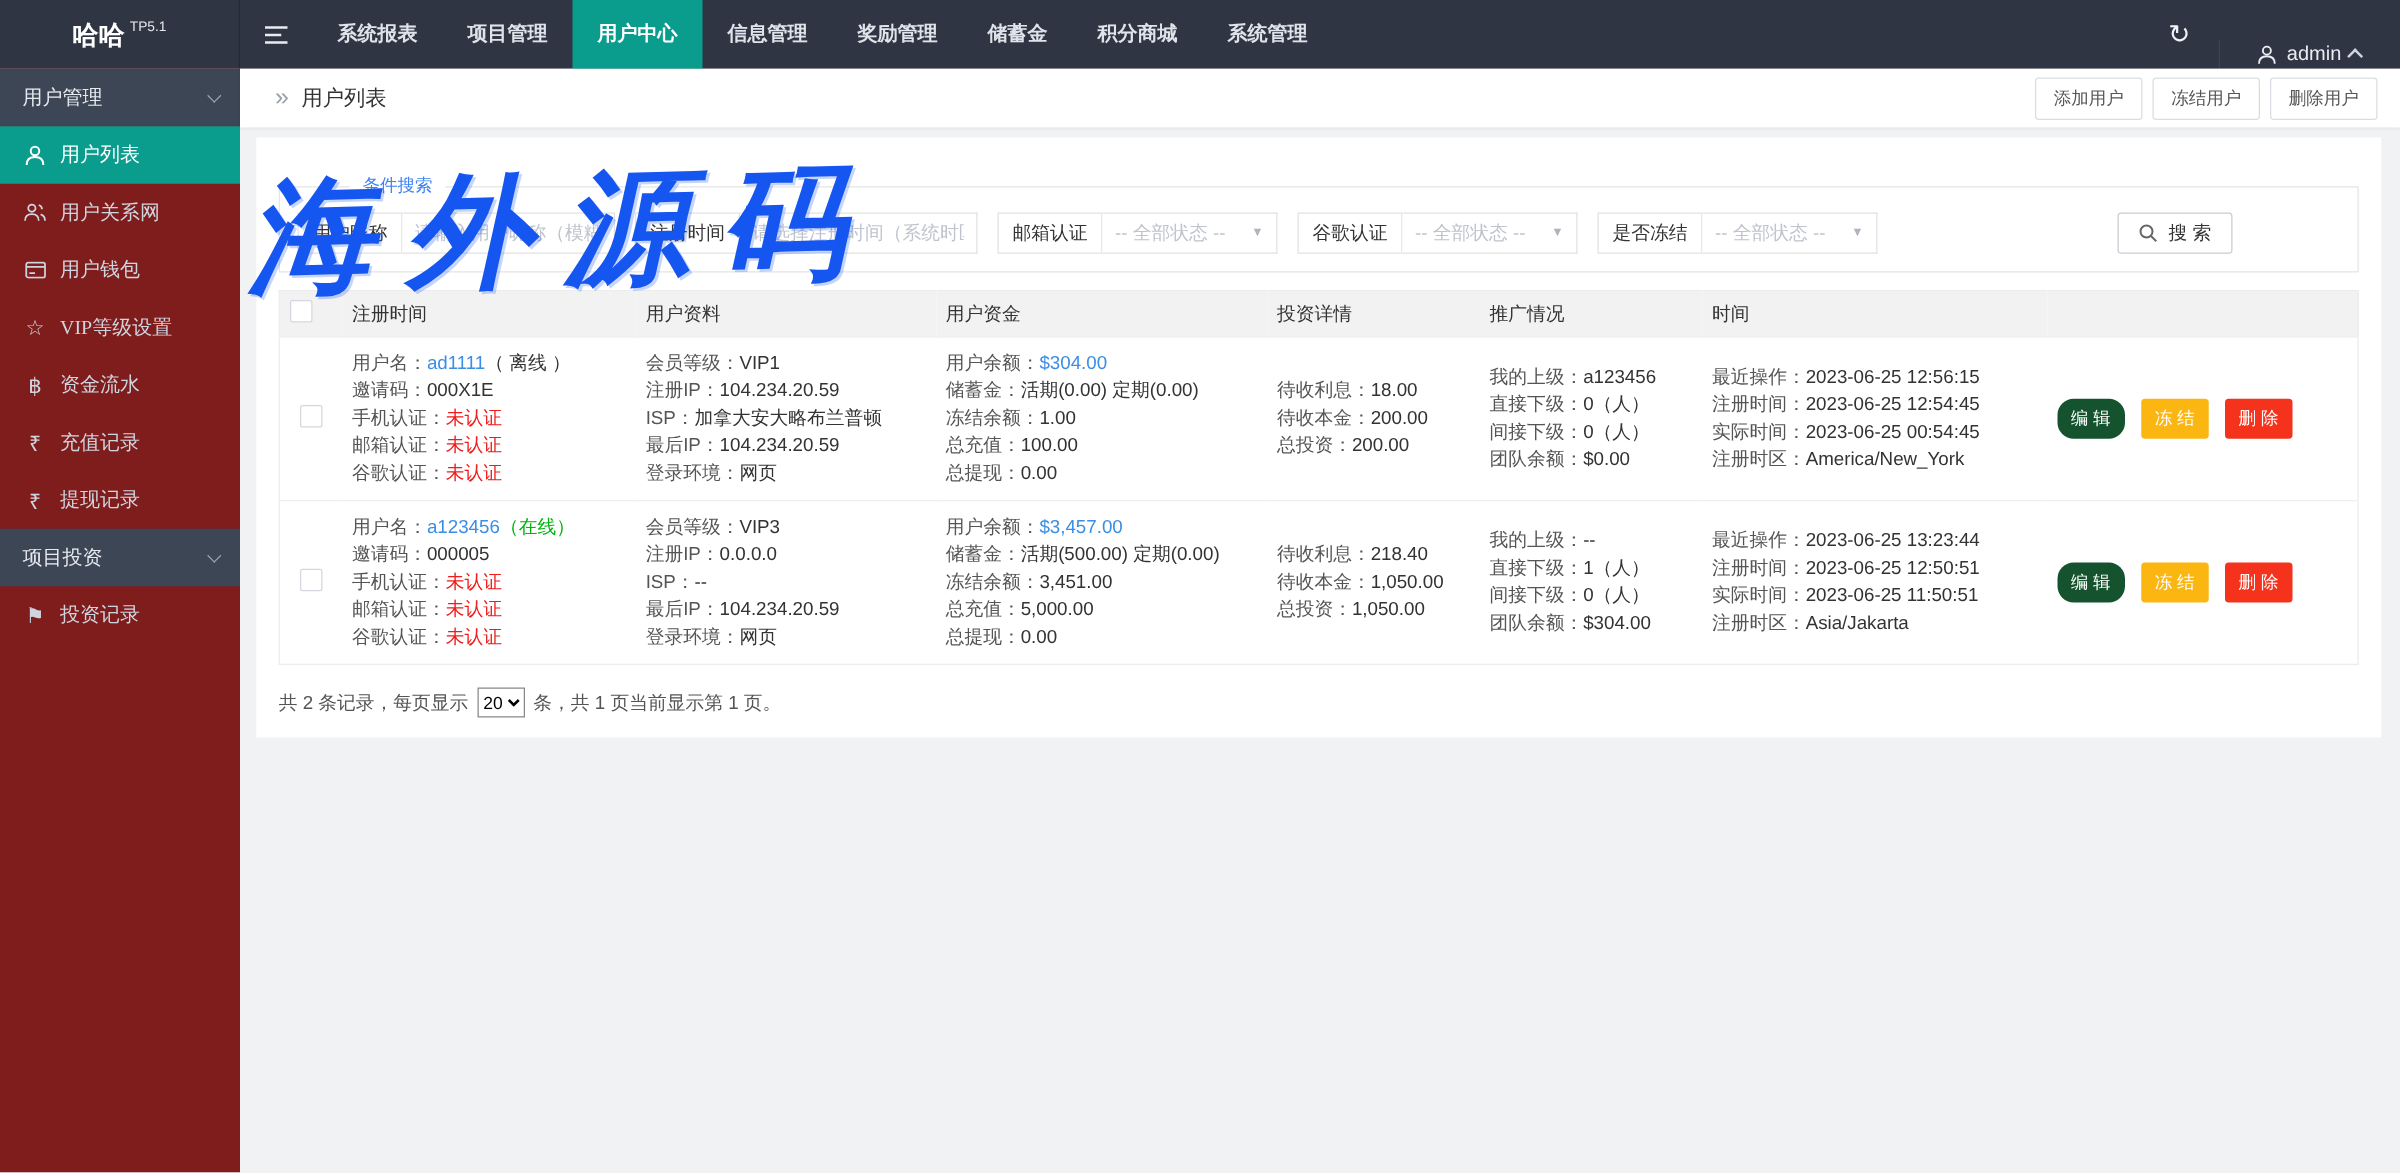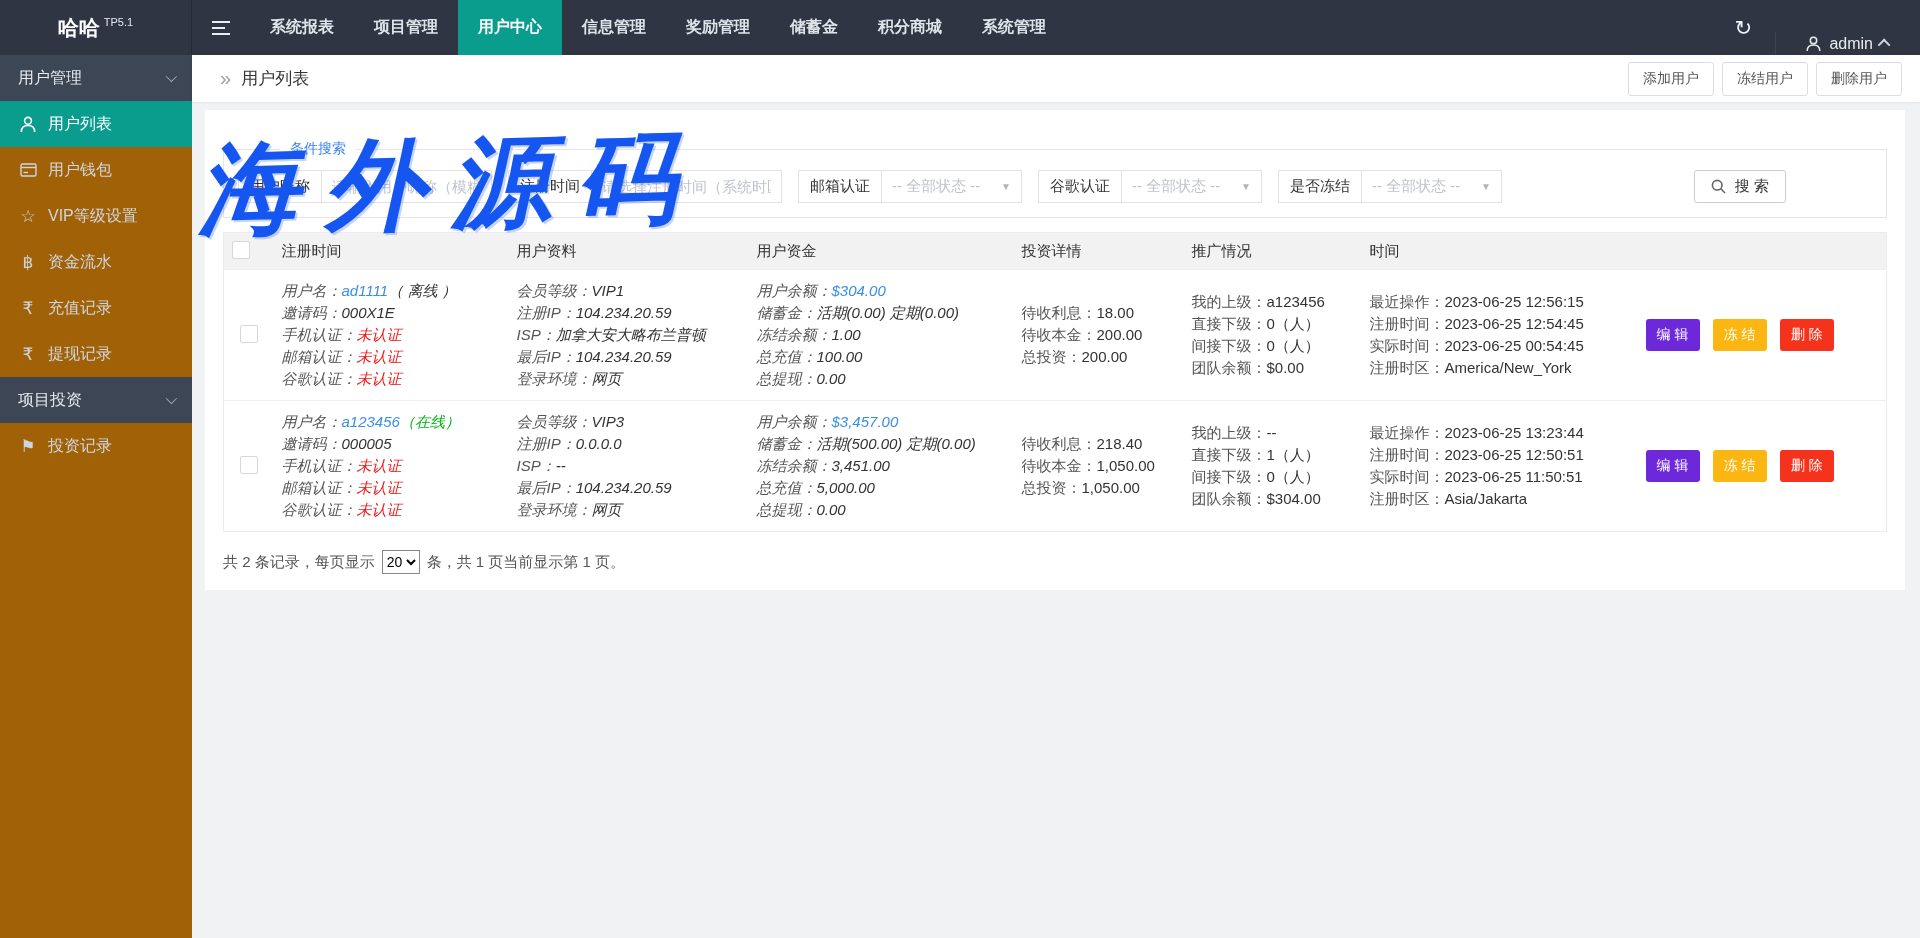"用户管理" .sidebar { background: #a16207 -> #7f1d1d; font-family: none -> Liberation Serif, serif }
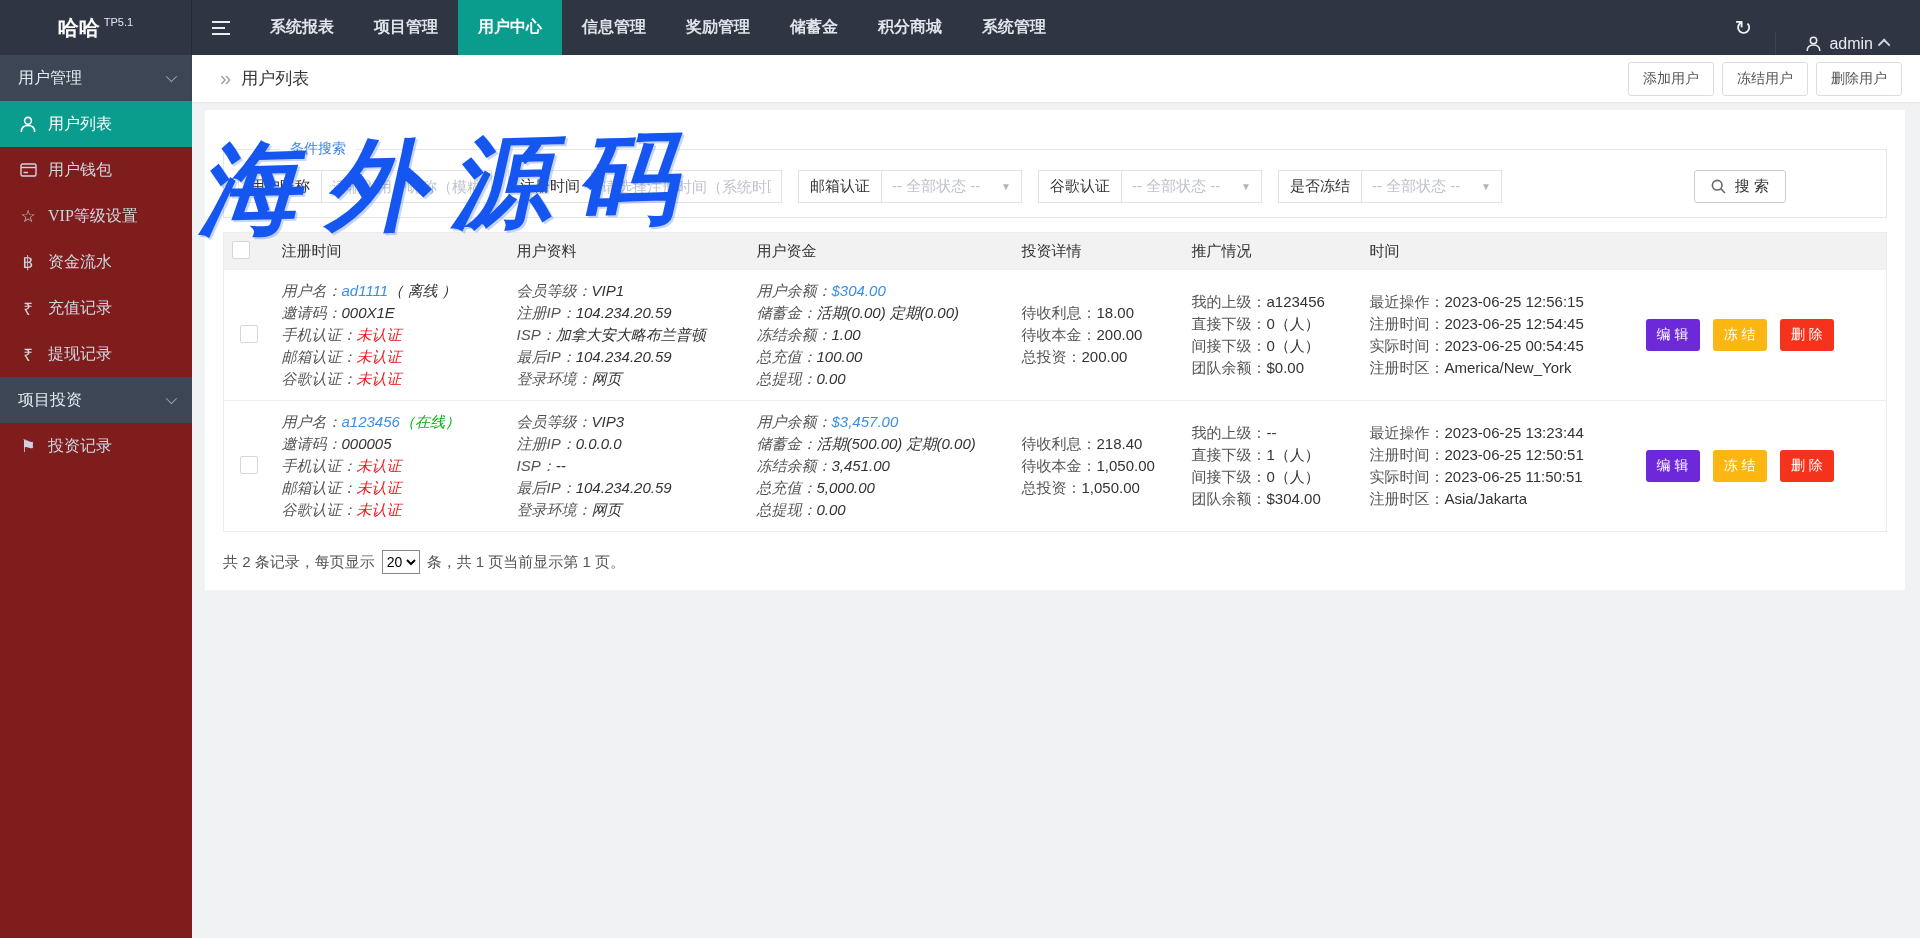"用户关系网" div.side-item { html: none -> <div> <span> <svg> <g> <circle></circle> <path></path> <path></path> <path></path> </g> </svg> </span> <span>用户关系网</span> </div> }
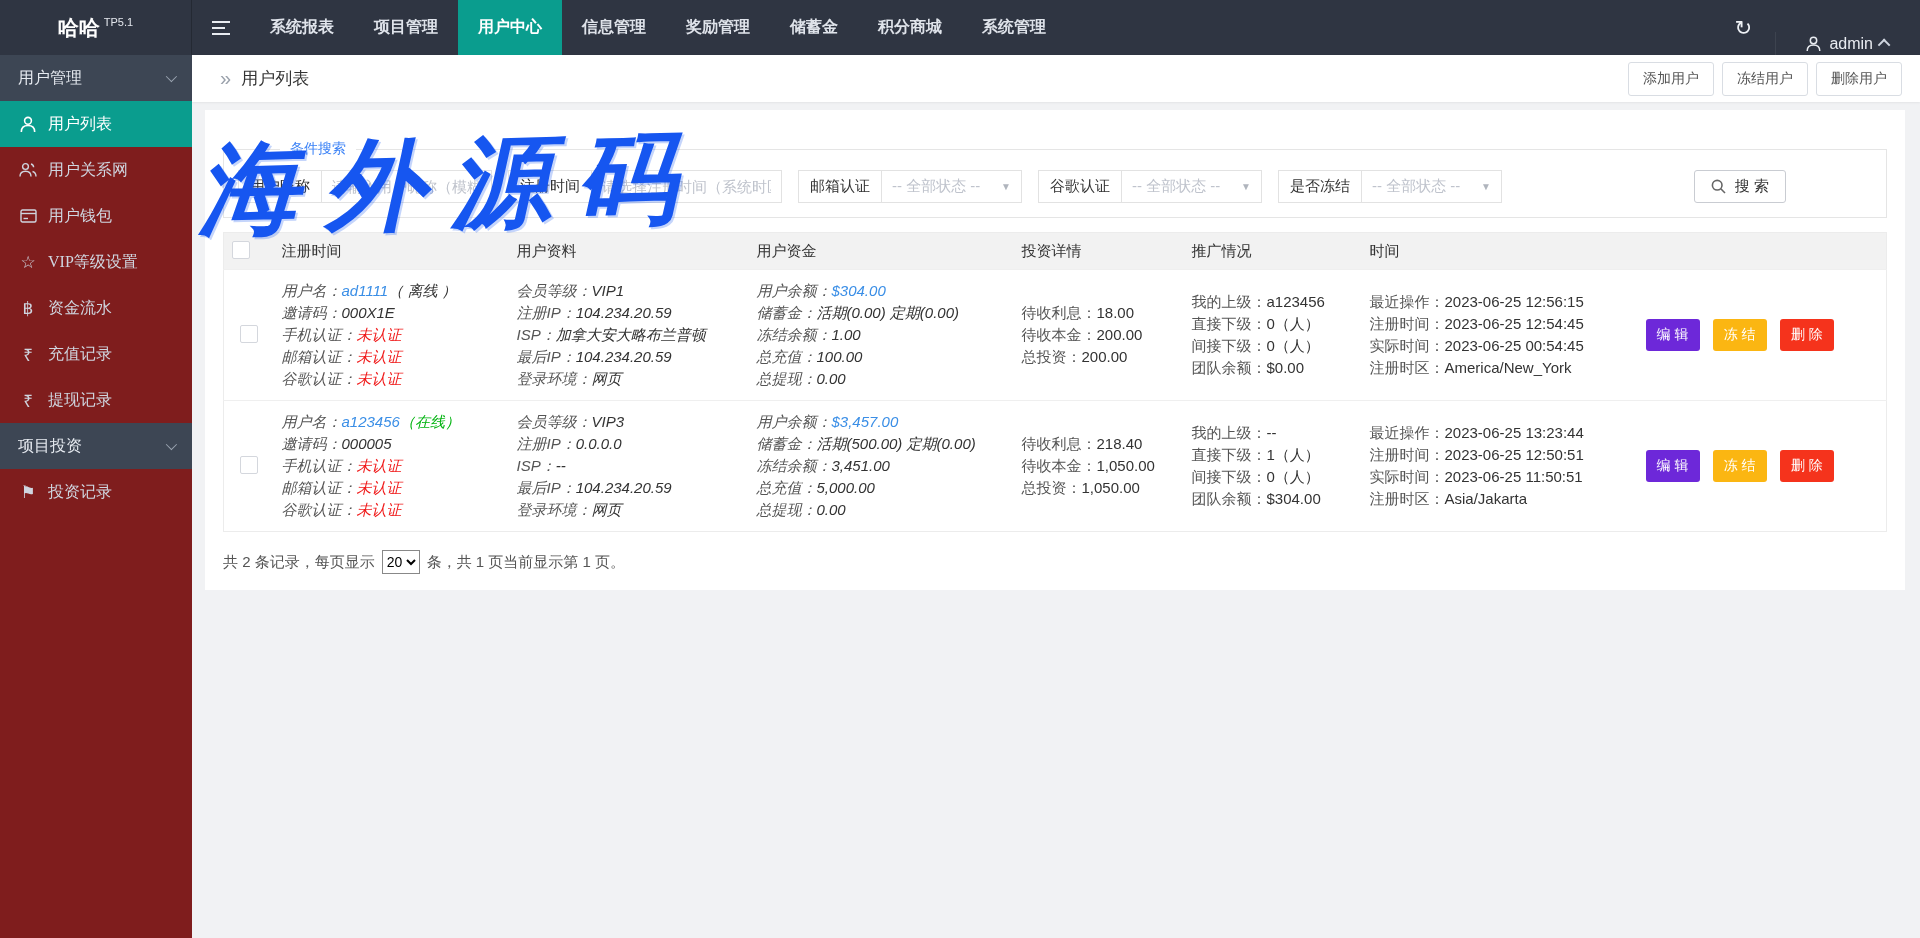"用户名：ad1111（ 离线 ）" td.v-top { font-style: italic -> none }
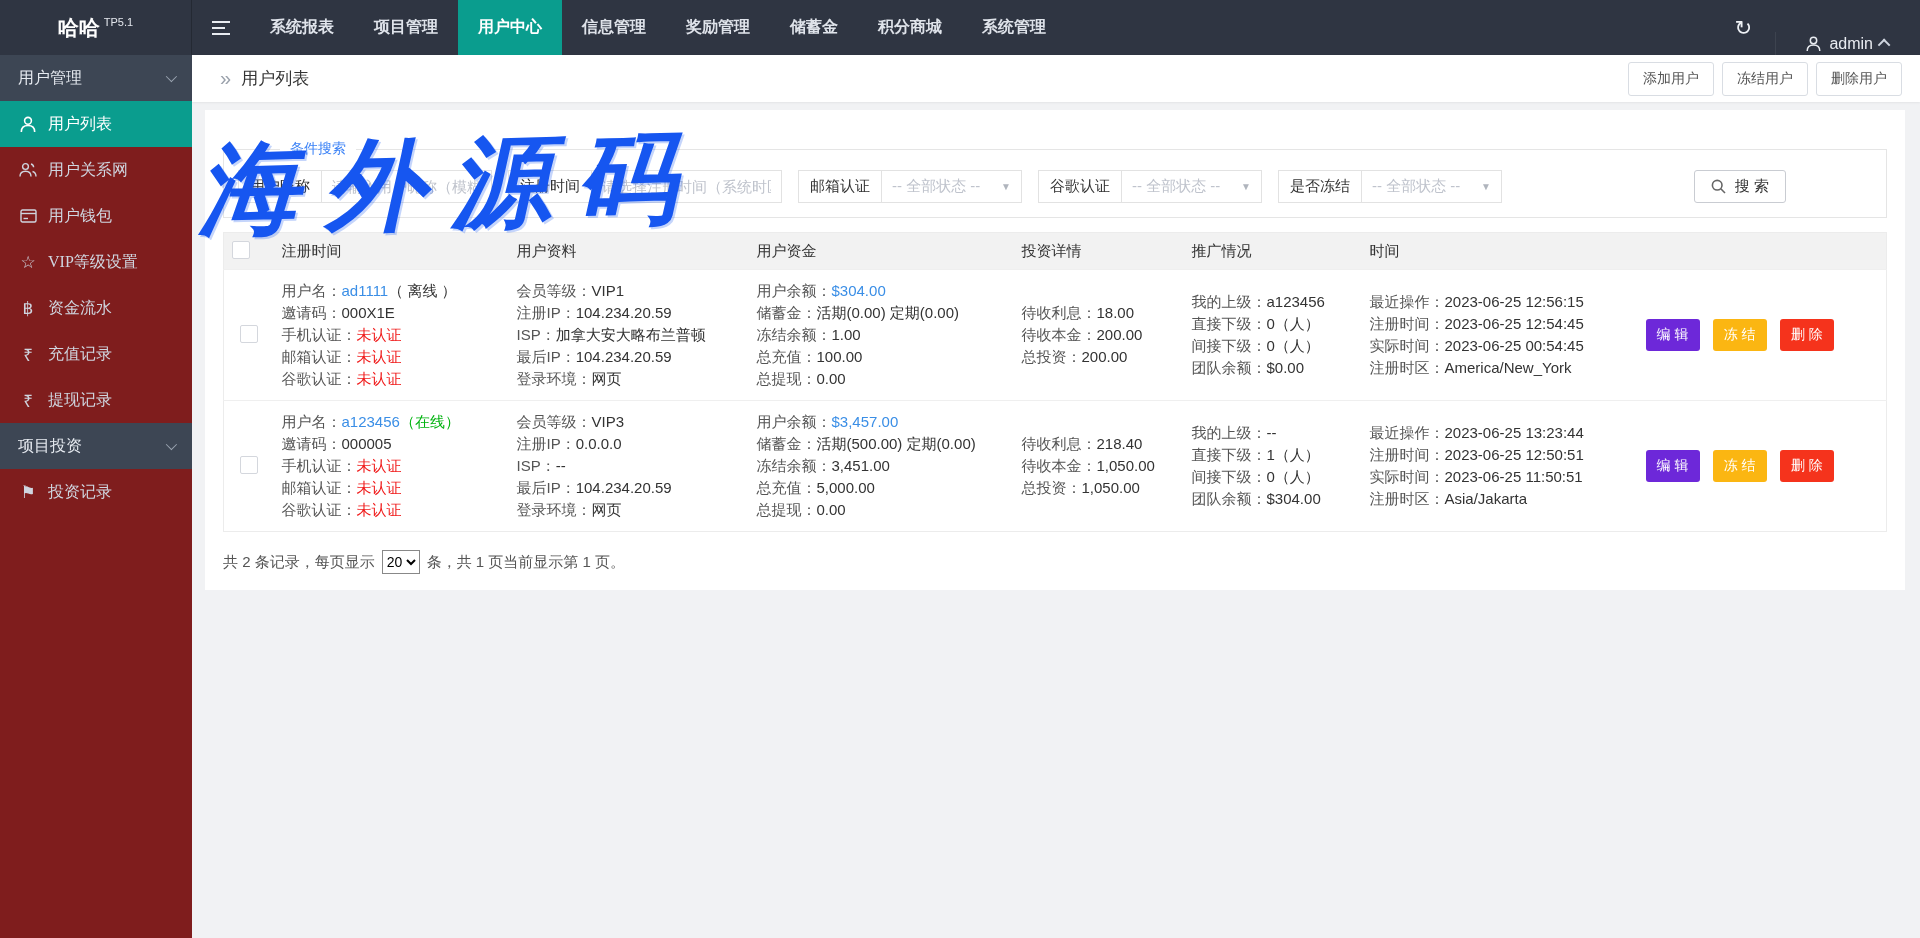"编 辑" .act-edit { background: #6d28d9 -> #14532d; border-radius: none -> 13px }
